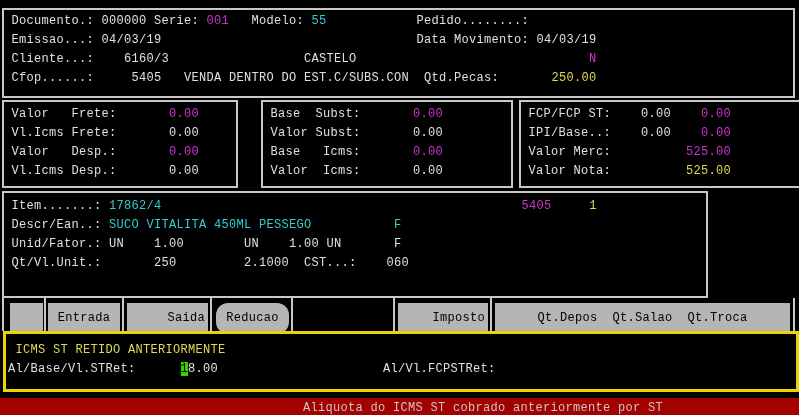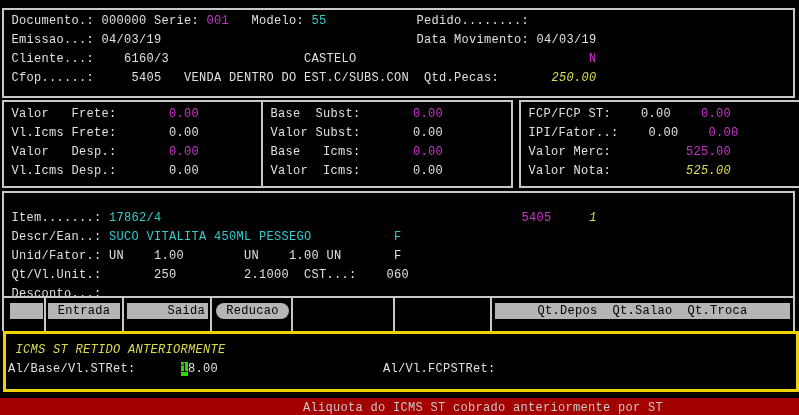"250.00" .y { font-style: italic -> none }
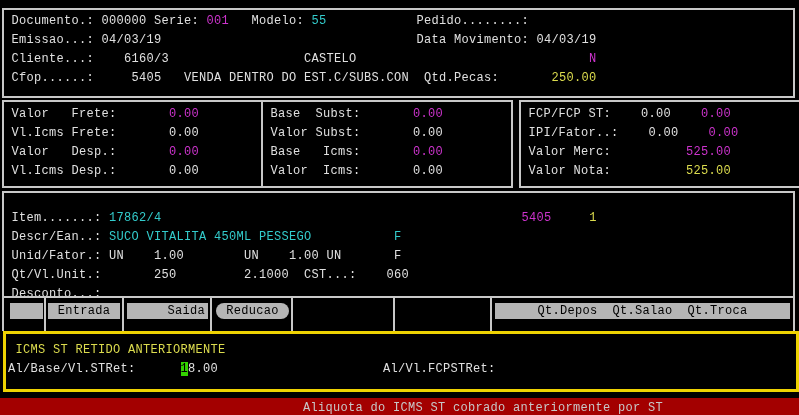"Valor Frete: 0.00" #mb1 { width: 261px -> 236px }
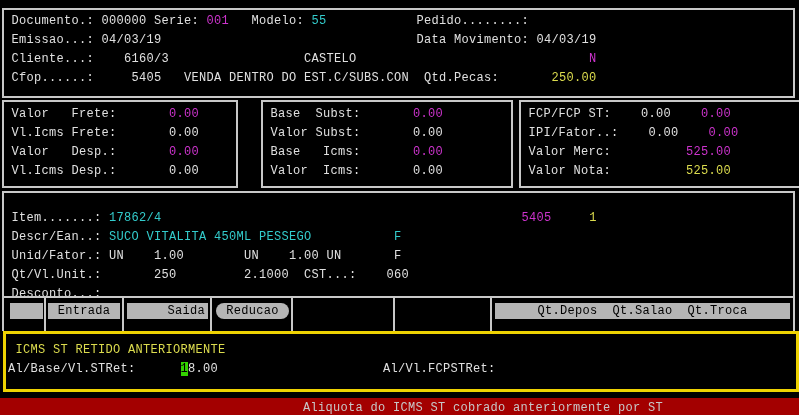"IPI/Fator..:" span.seg { text: IPI/Fator -> IPI/Base }
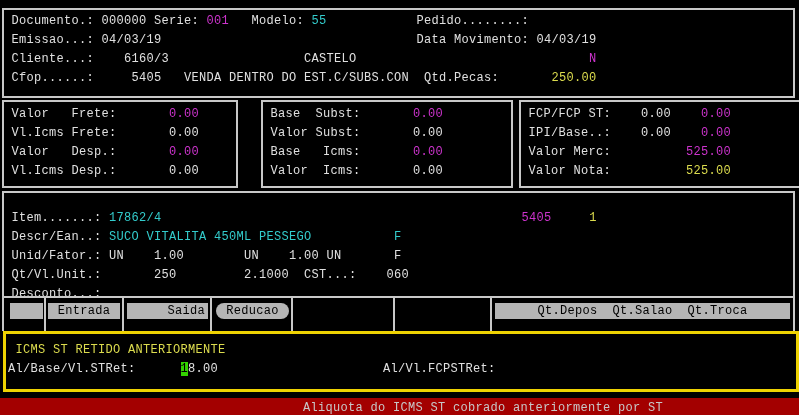"Item.......: 17862/4 5405 1" #itm { padding: 16px 0 0 0 -> 4px 0 0 0; width: 793px -> 706px }
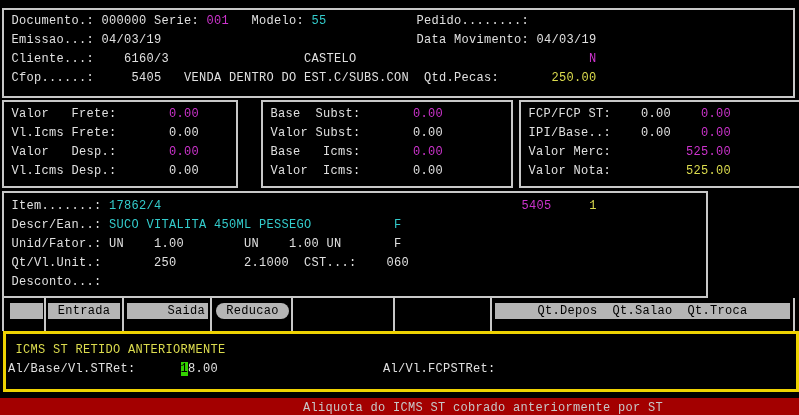"Desconto...:" div.trow { html: <div><span> Desconto...:</span></div> -> none }
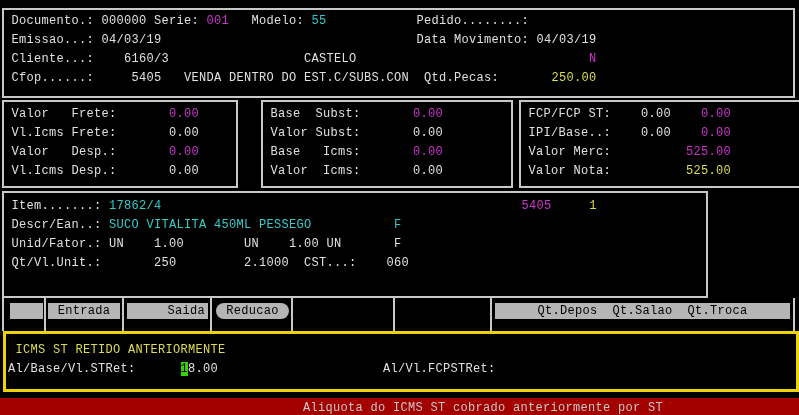"Entrada" .tabbtn { height: 16px -> 31px }
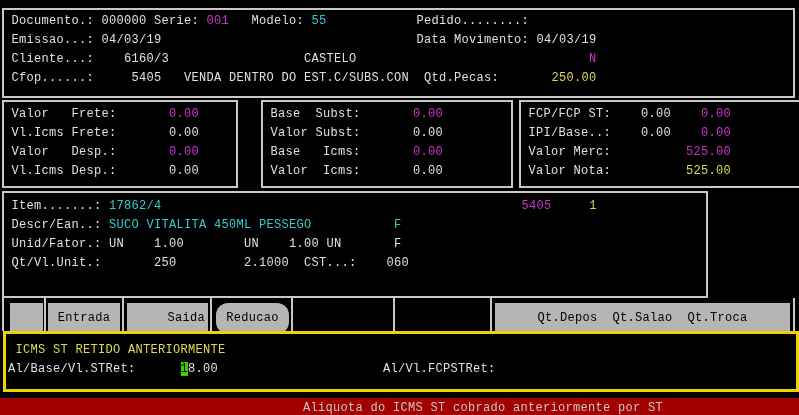"Imposto" div.tabbtn { html: none -> <div>Imposto</div> }
